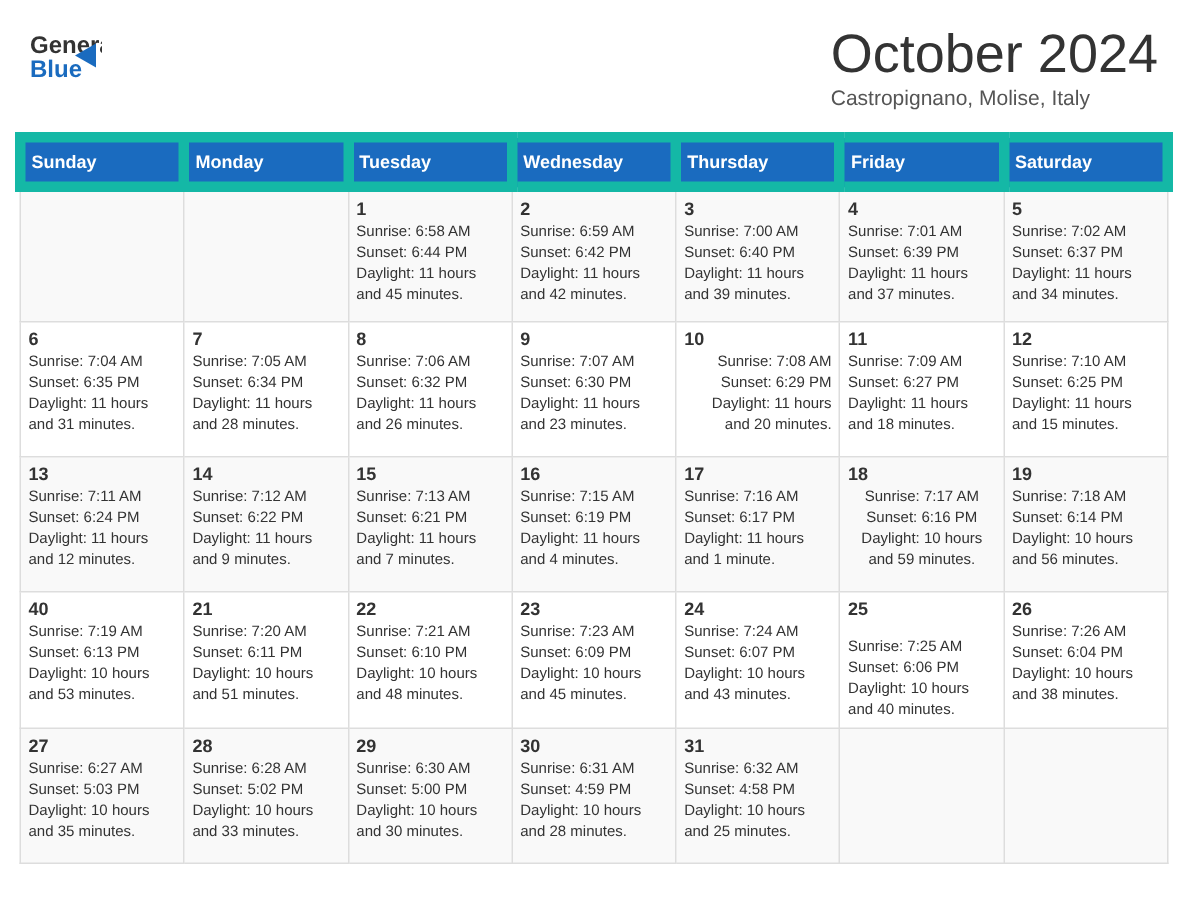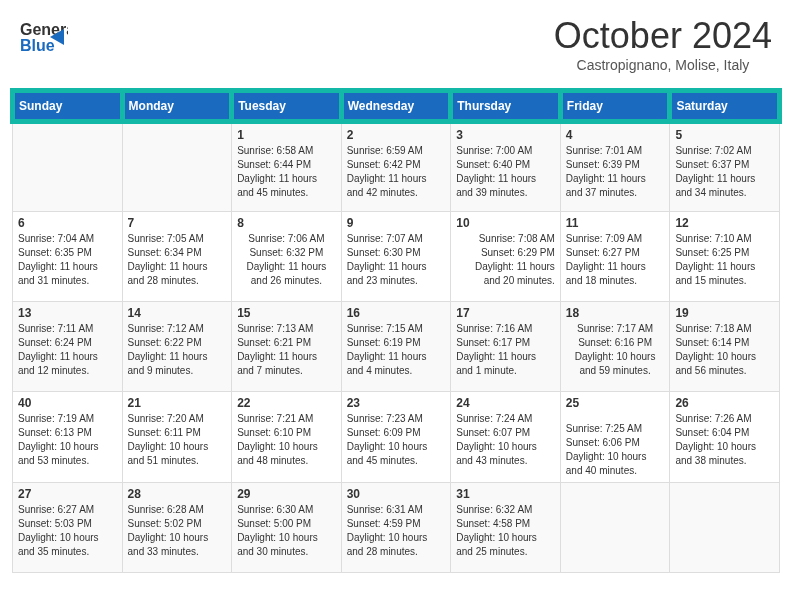"October 2024" .title-block { text-align: center -> left }
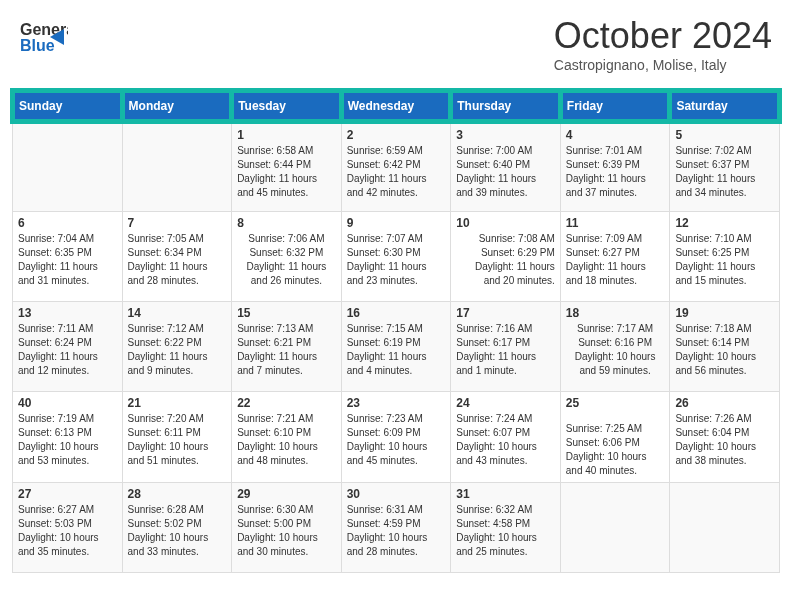"Sunday" thead tr th { border: 5px solid #14b8a6 -> 7px solid #14b8a6 }
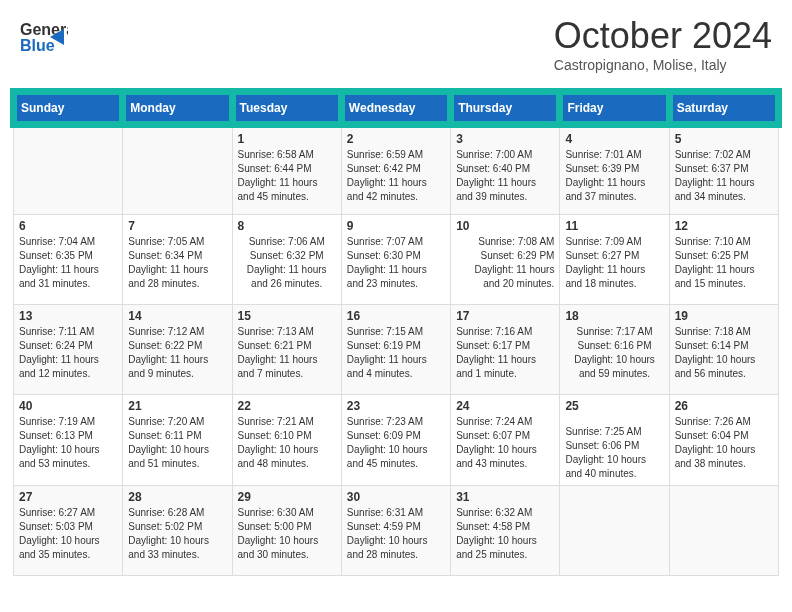"Sunrise: 7:06 AM" div.cell-text { text-align: center -> none }
